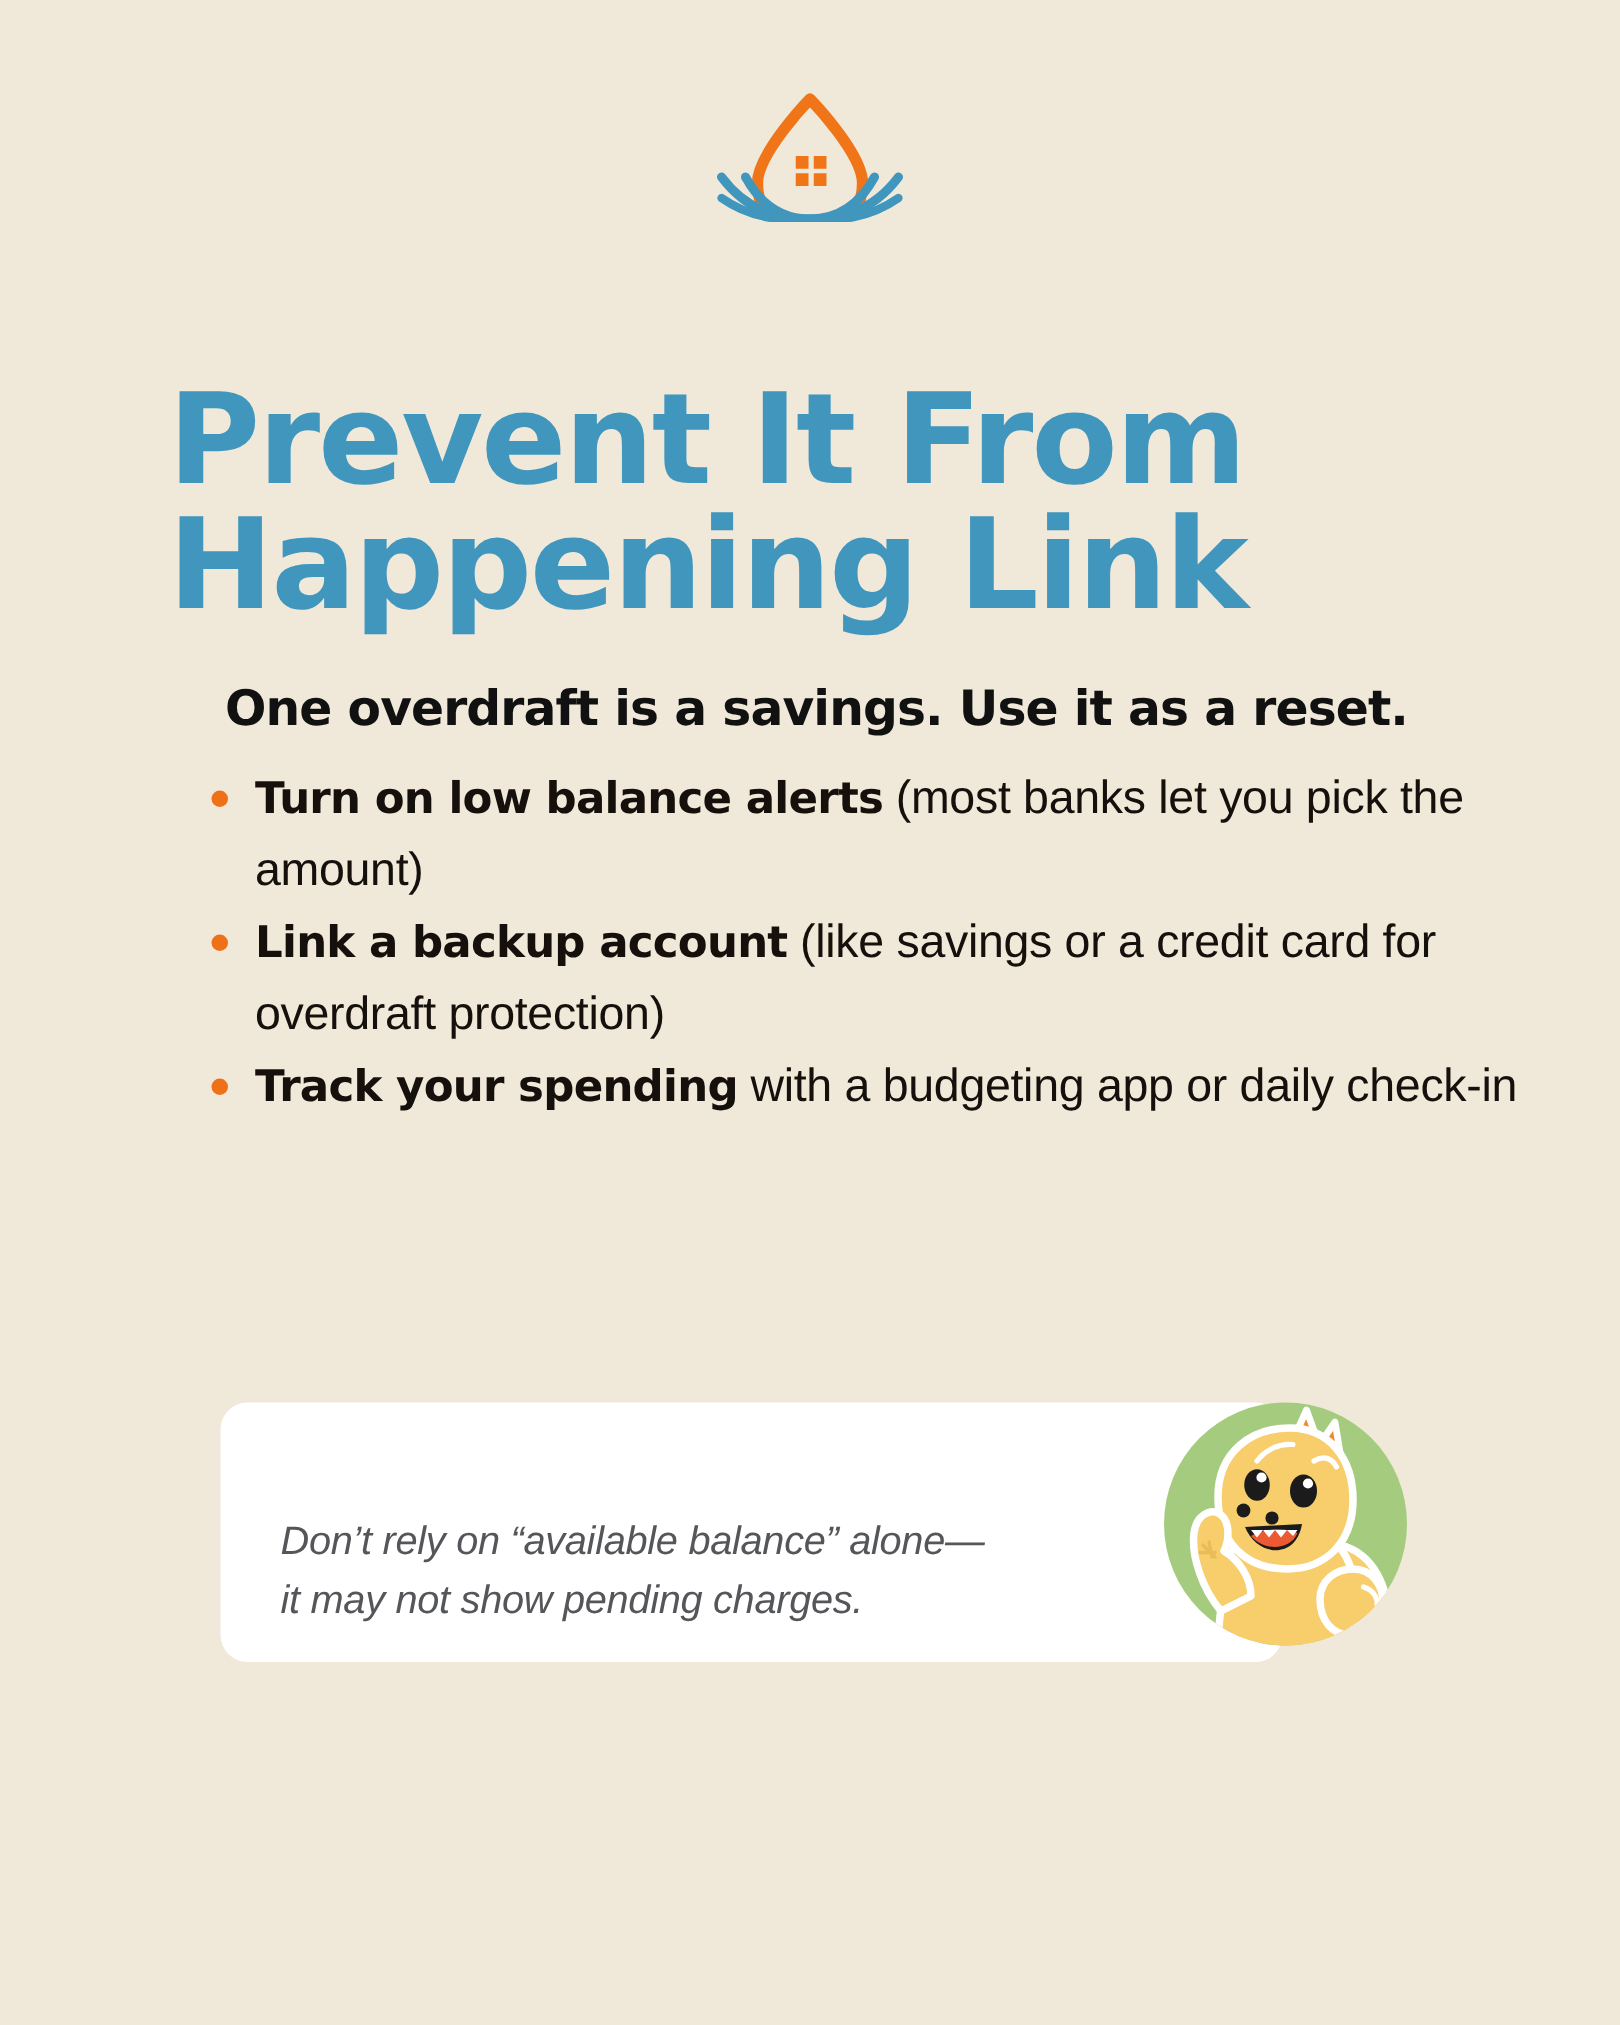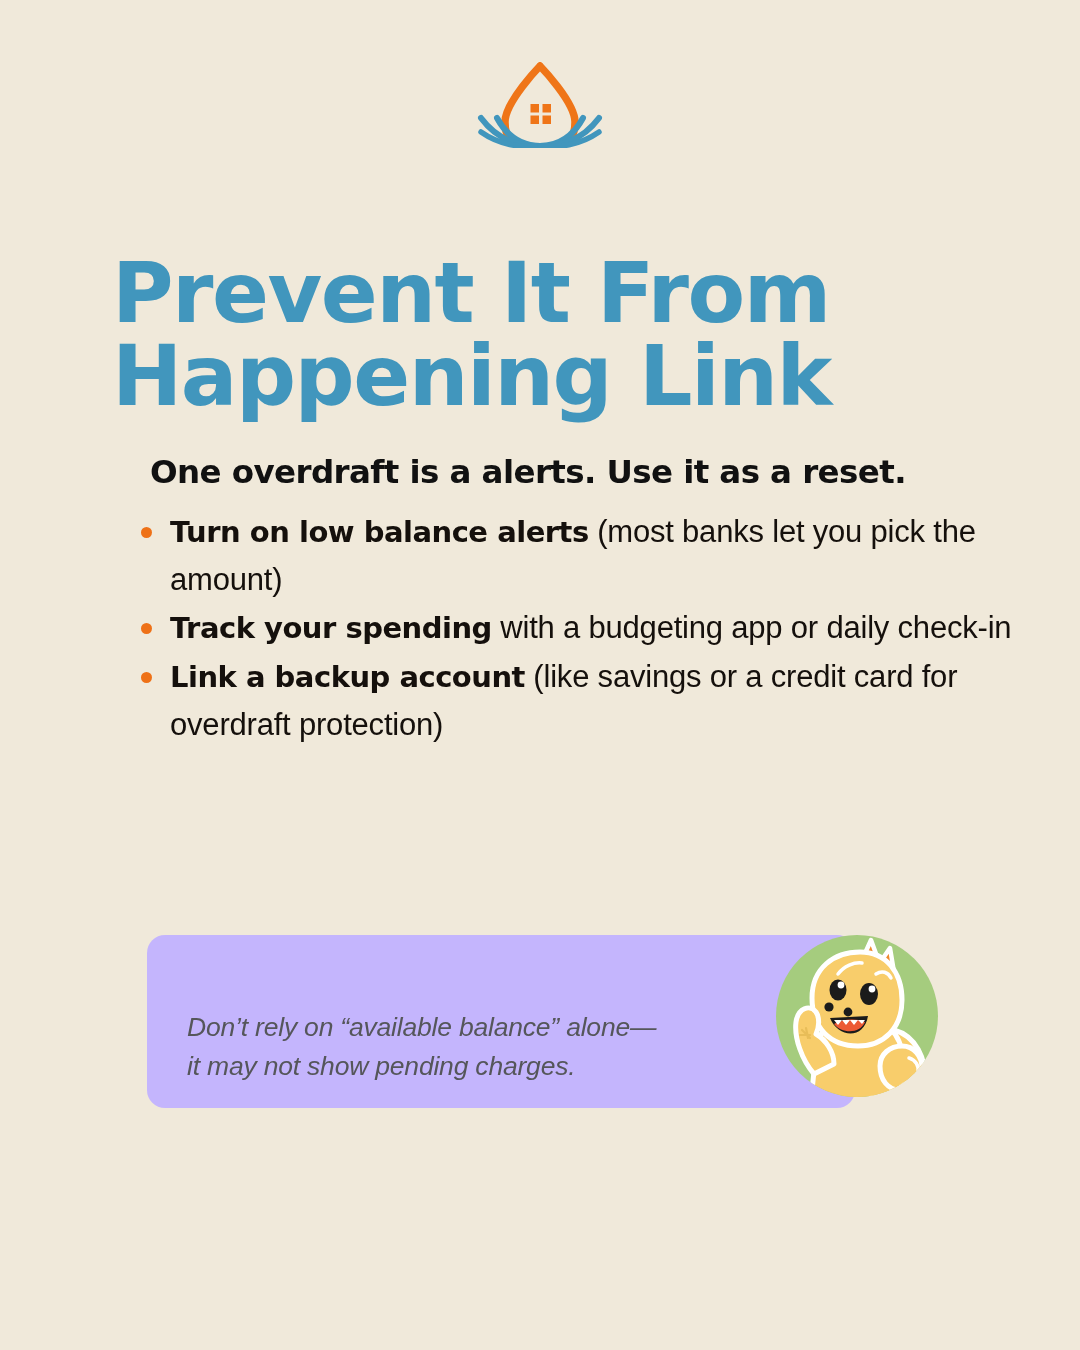"One overdraft is a alerts." h2.subtitle { text: alerts -> savings }
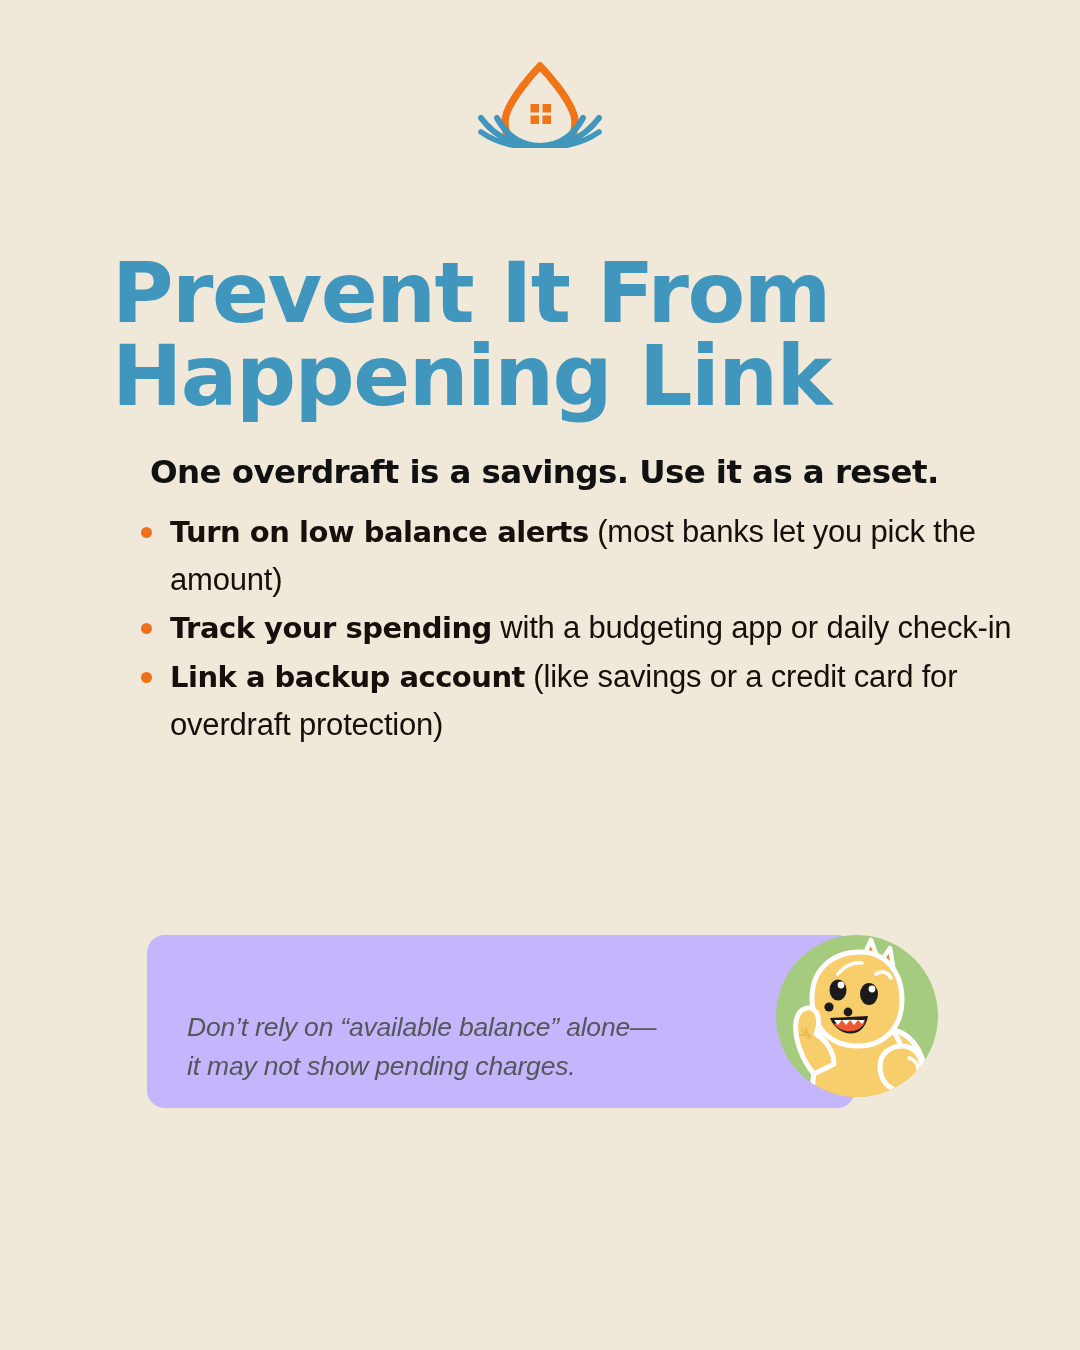"Track your spending with a" li.bullet-row { order: before "Link a backup account (like" -> after "Link a backup account (like" }
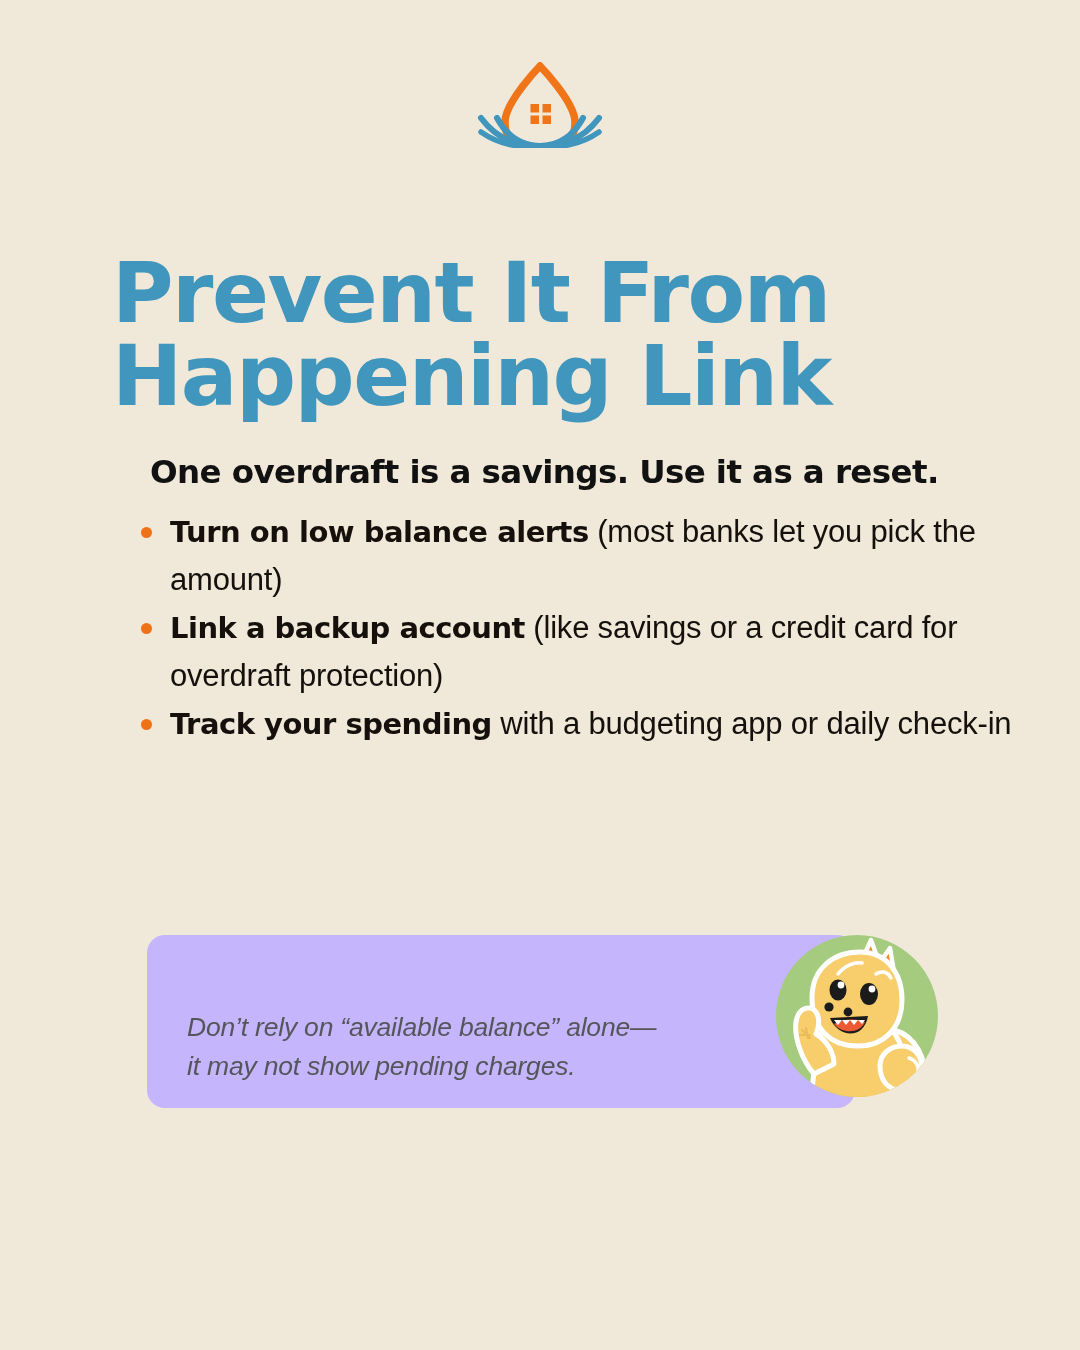"Don’t rely on “available balance”" .callout { background: #c4b5fd -> #ffffff }
